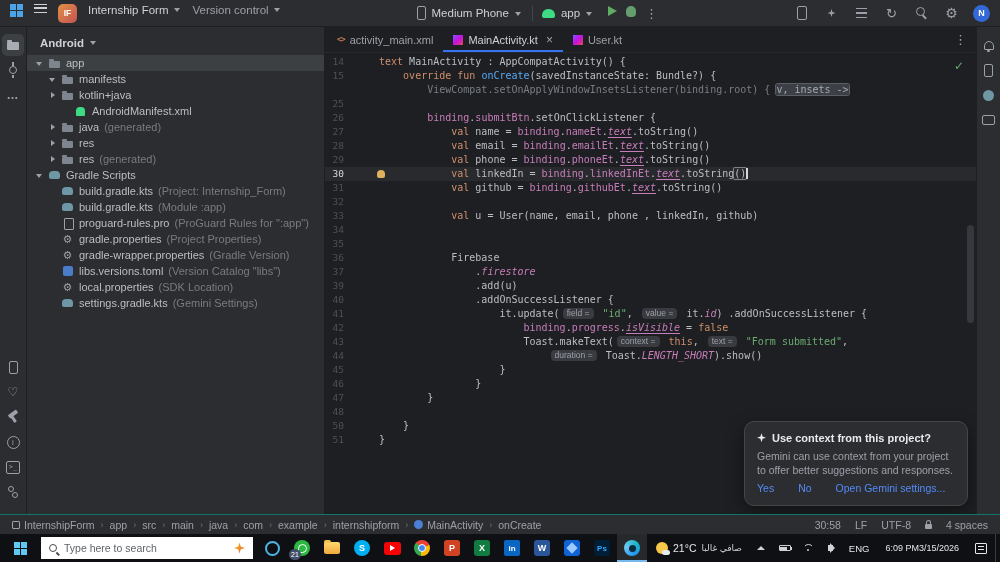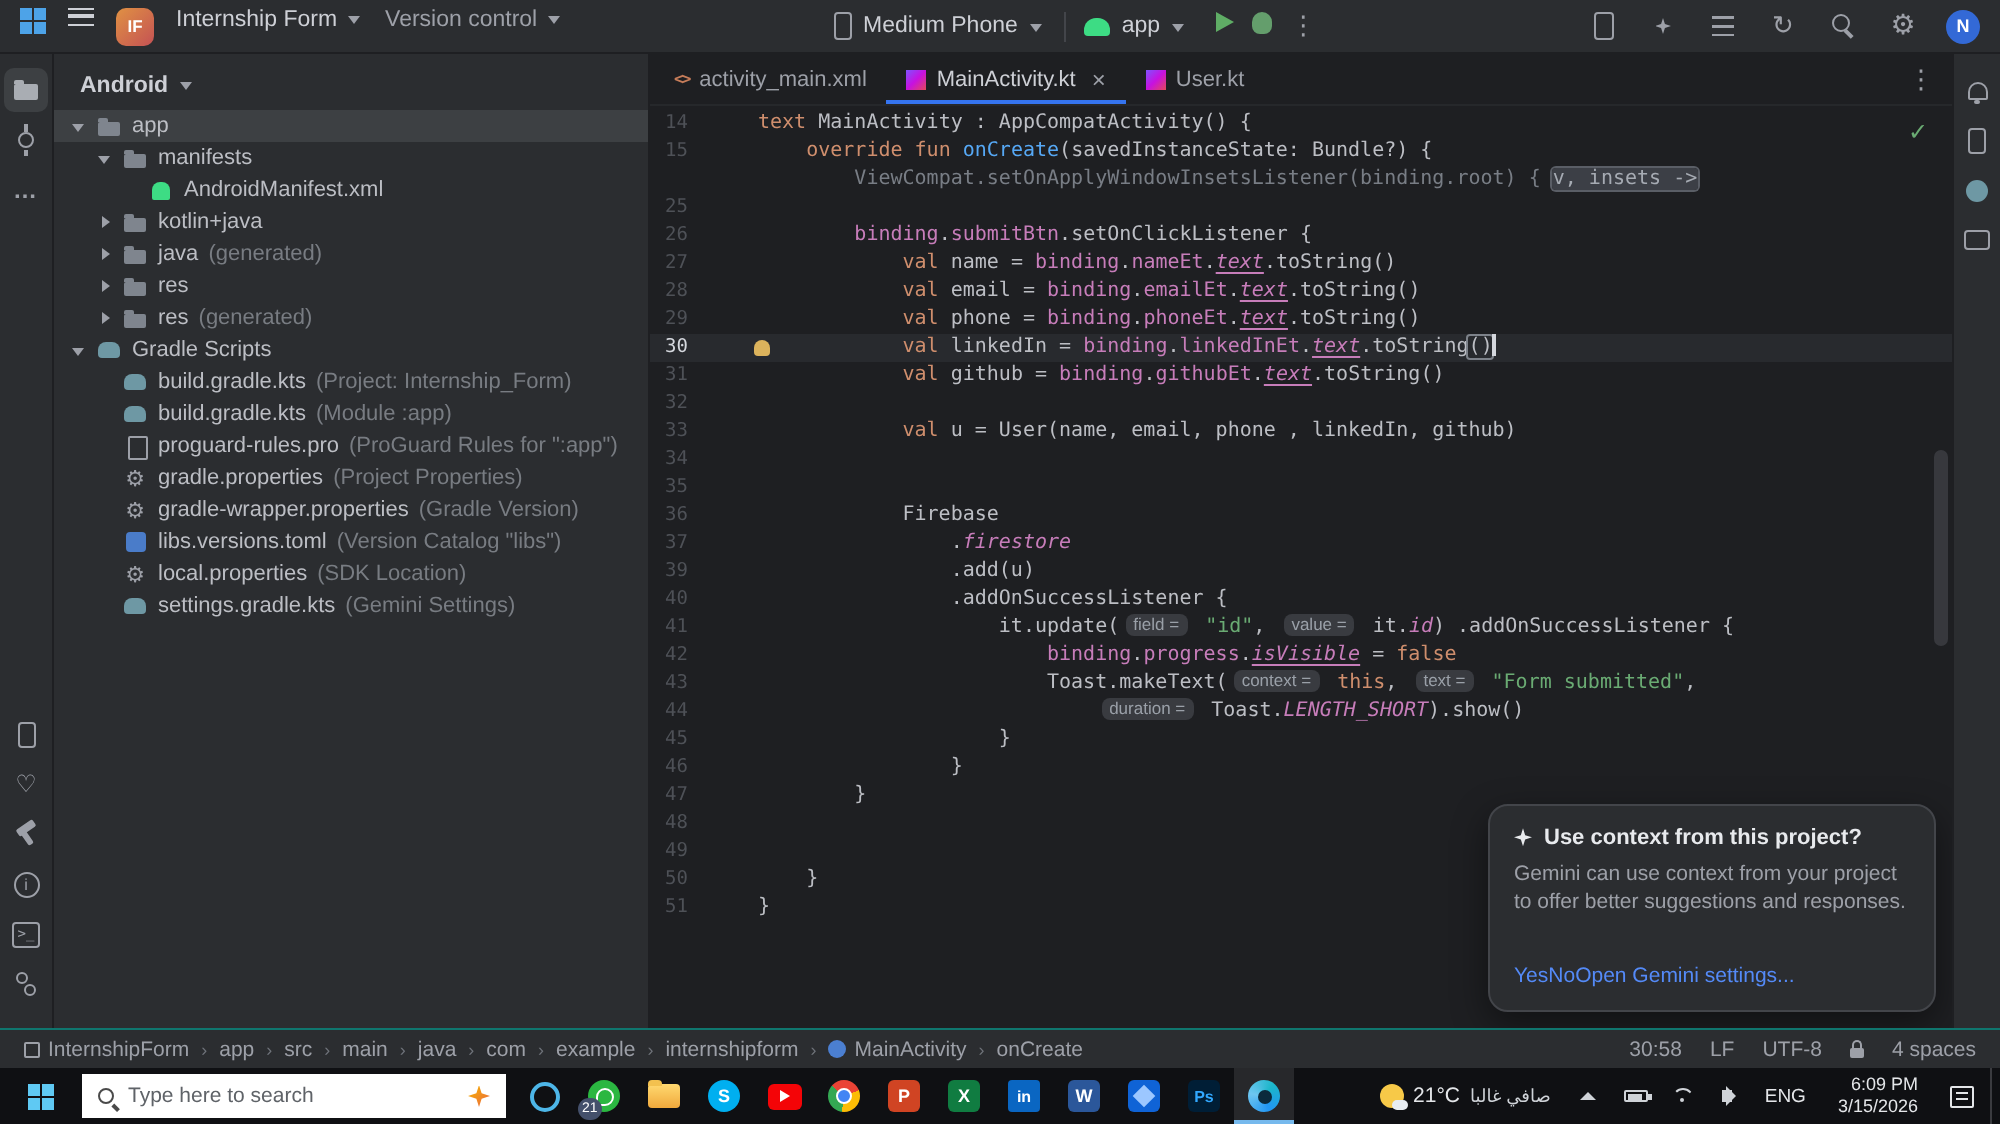"AndroidManifest.xml" div.trow { order: before "kotlin+java" -> after "kotlin+java" }
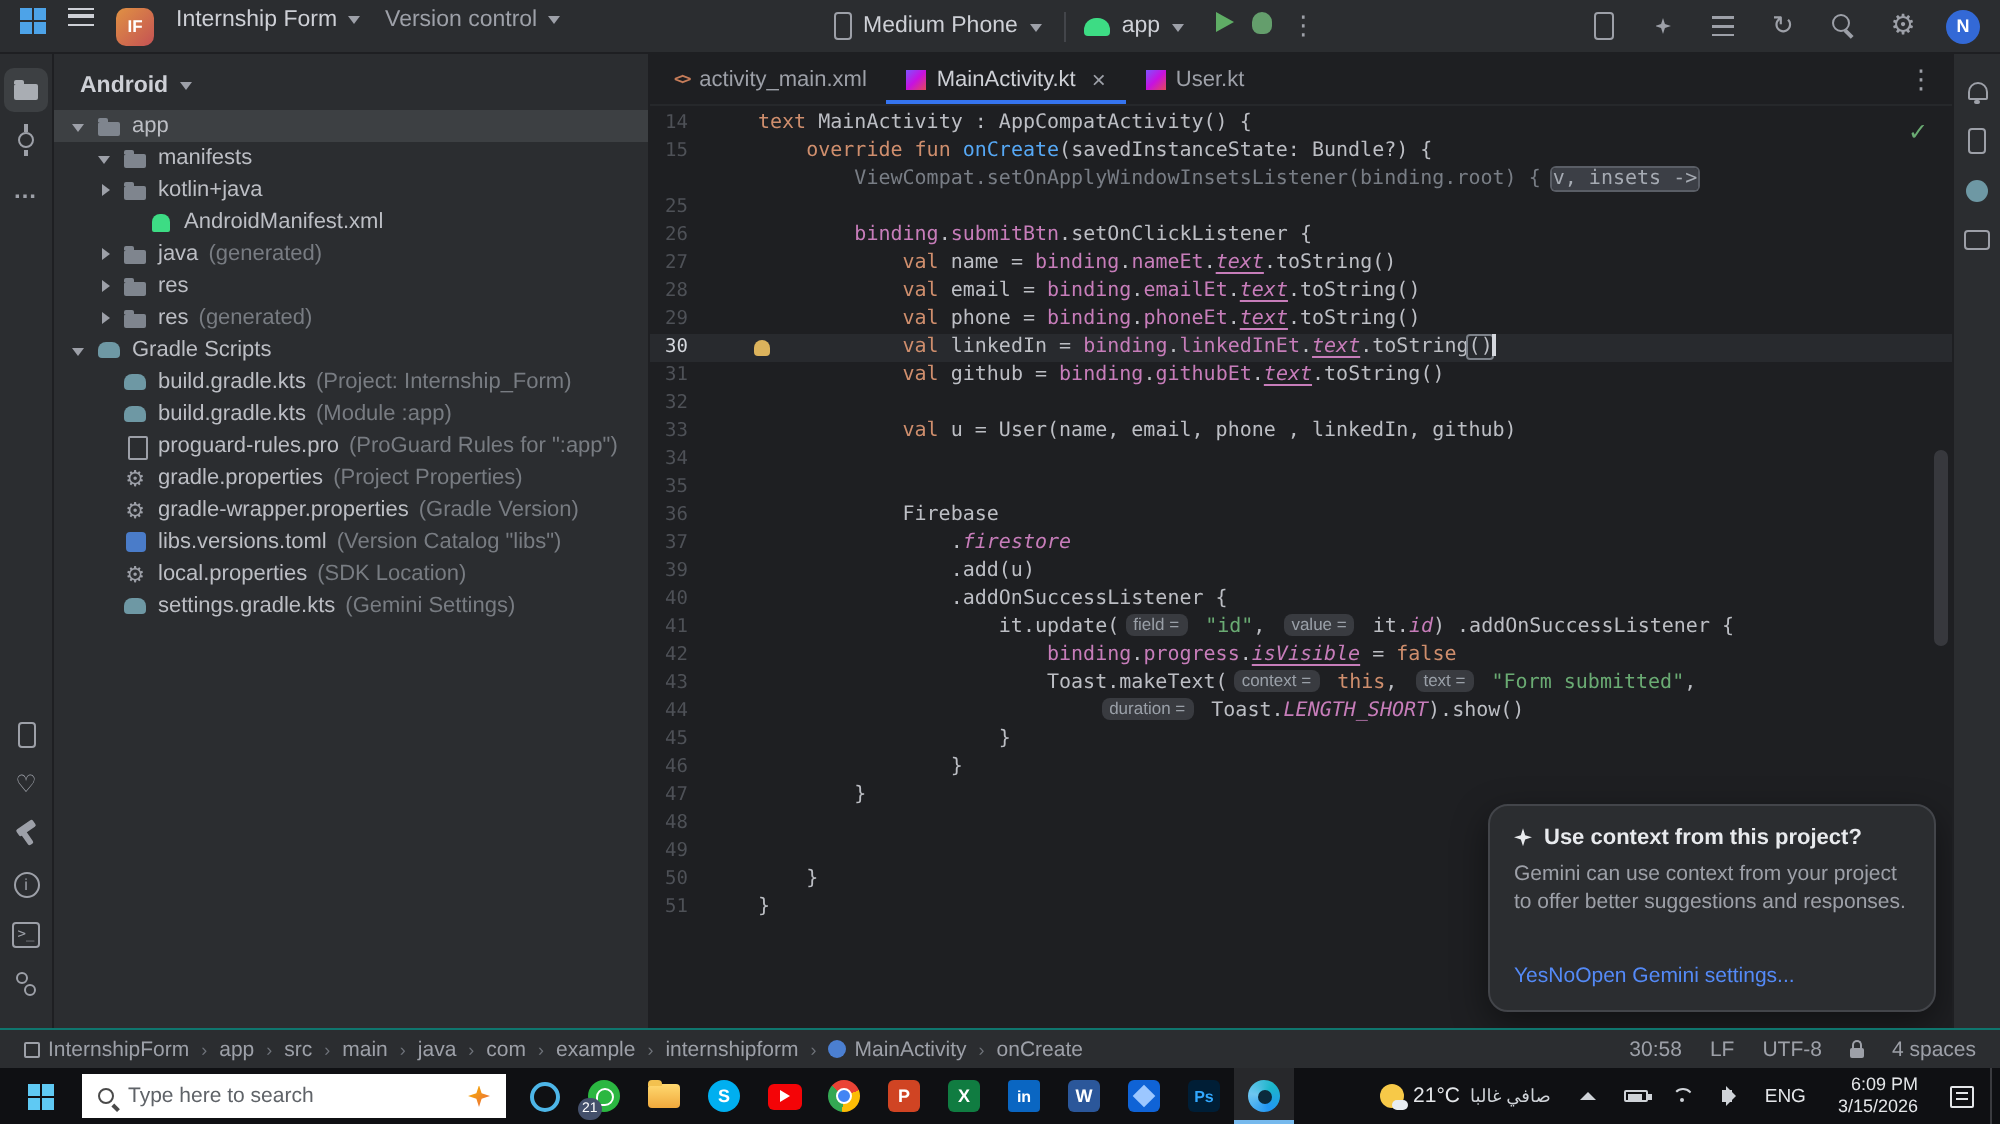"49" div.crow { html: <div><span>49</span><span></span></div> -> none }
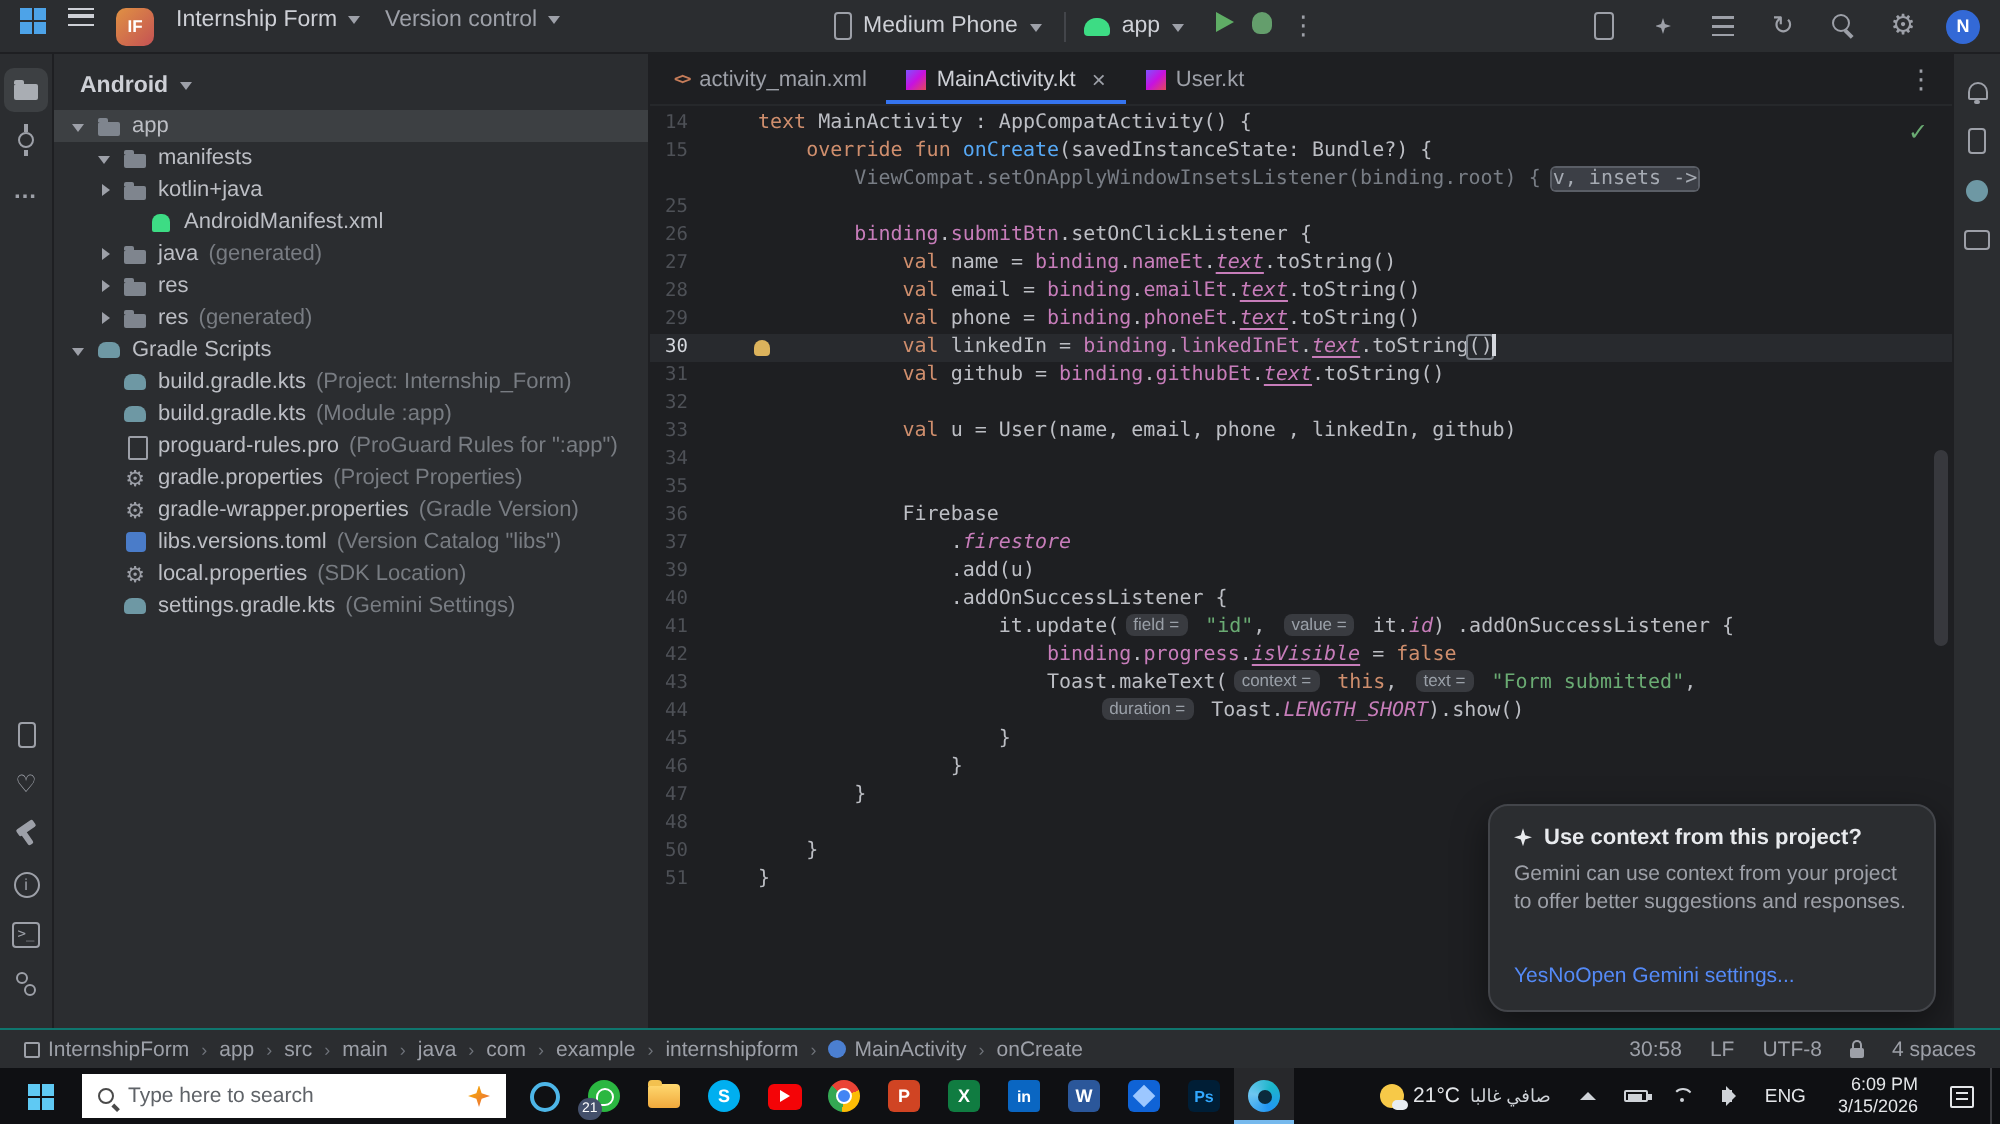"Yes" .gem-actions { gap: 0 -> 24px; margin-top: 23px -> 4px }
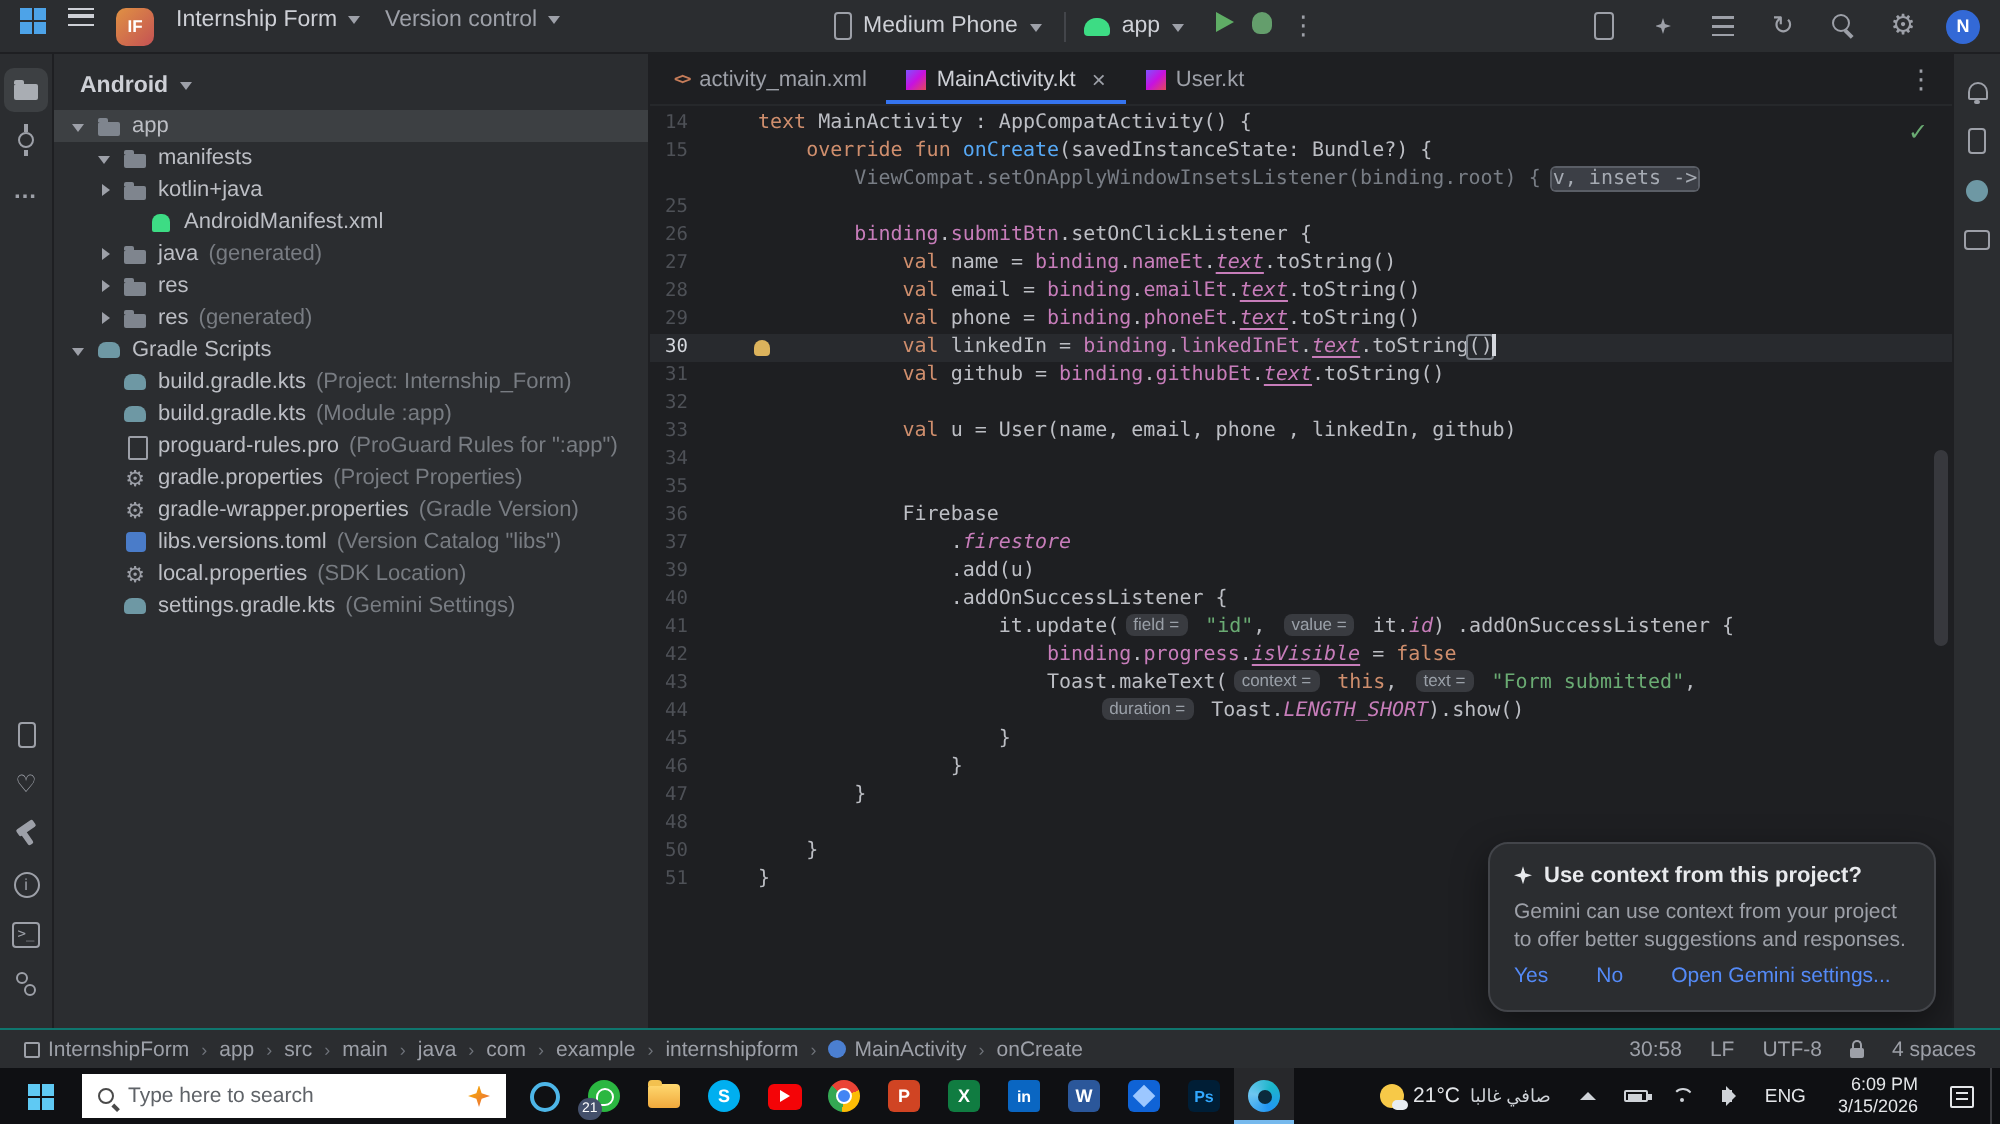"6:09 PM" .clock { flex-direction: column -> row }
